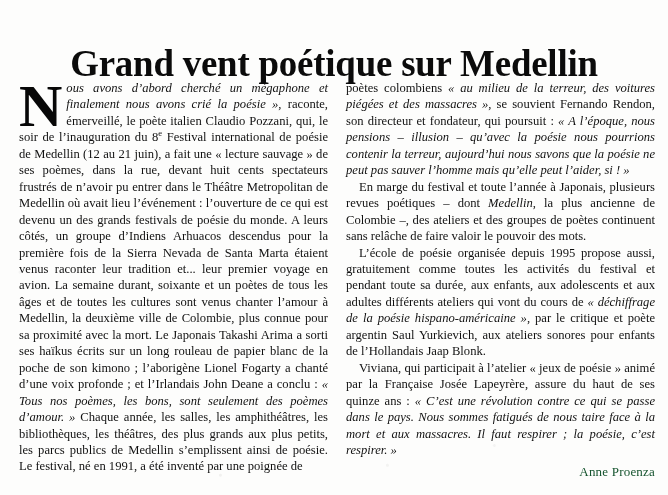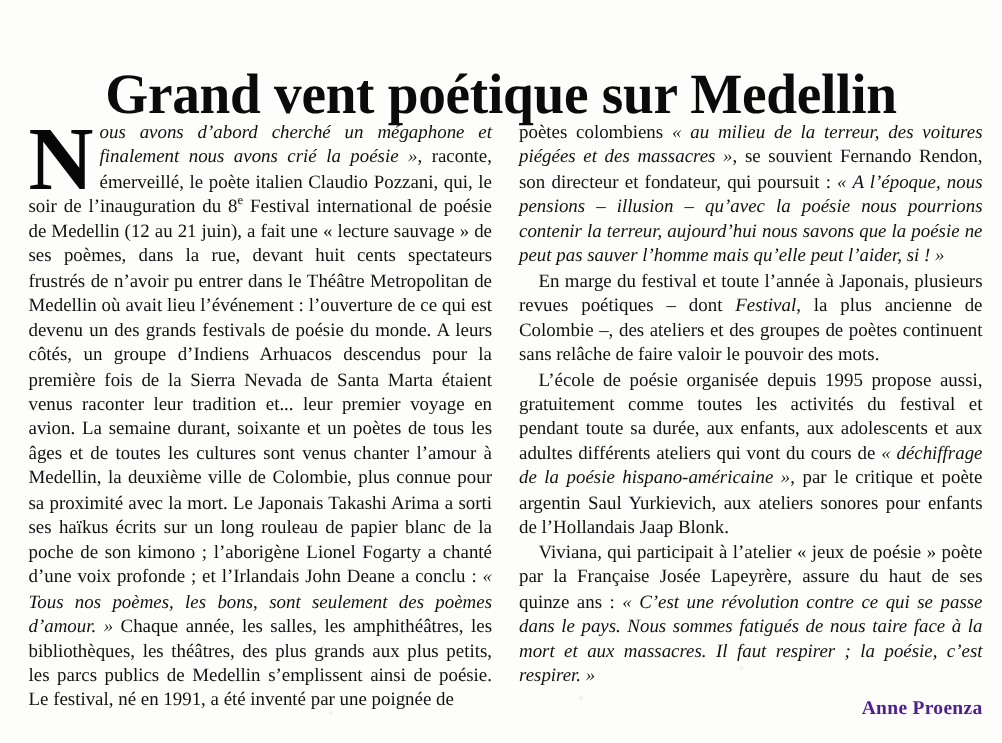"Festival" i { text: Festival -> Medellin }
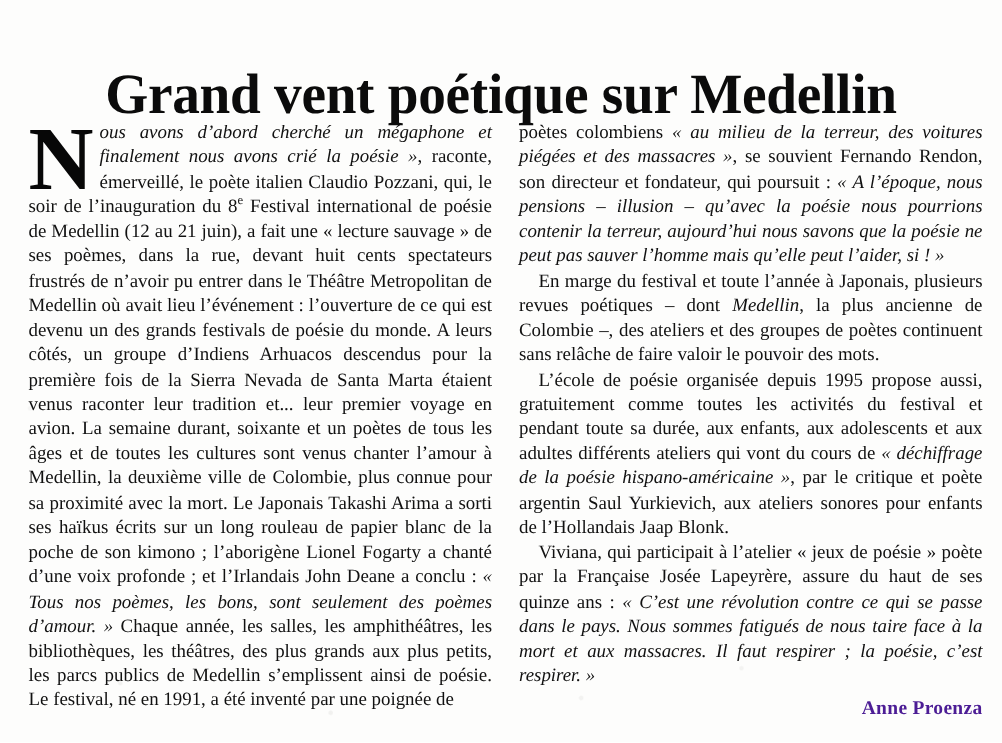"Viviana, qui participait à l’atelier" span { text: poète -> animé }
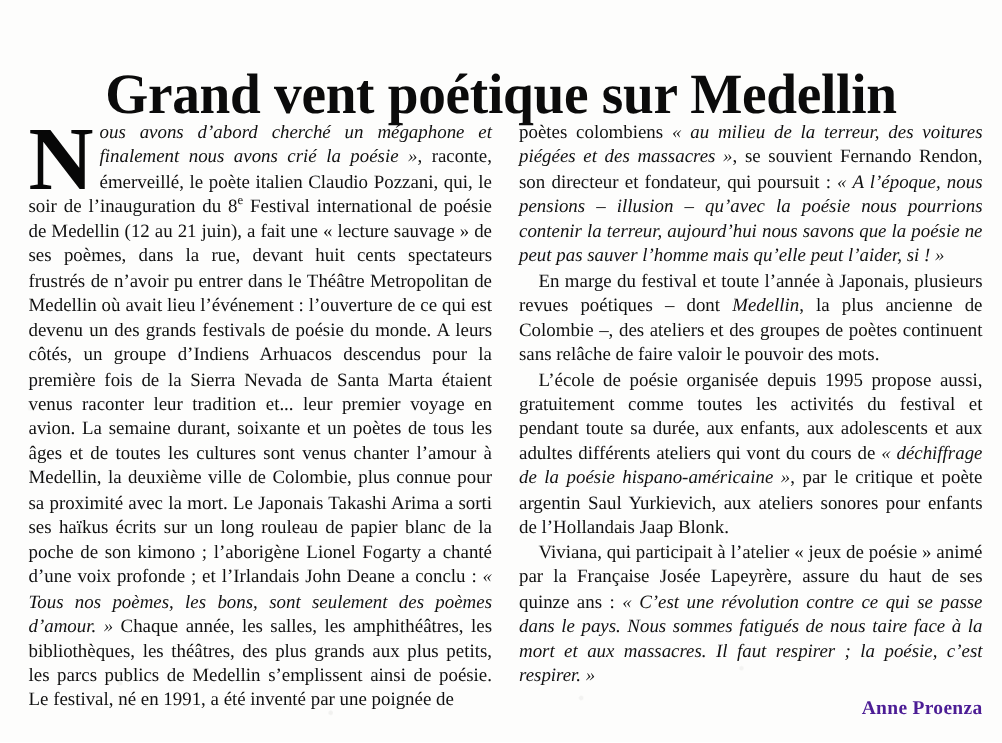"Anne Proenza" .byline { color: #4c1d95 -> #14532d; font-weight: 700 -> 400 }
